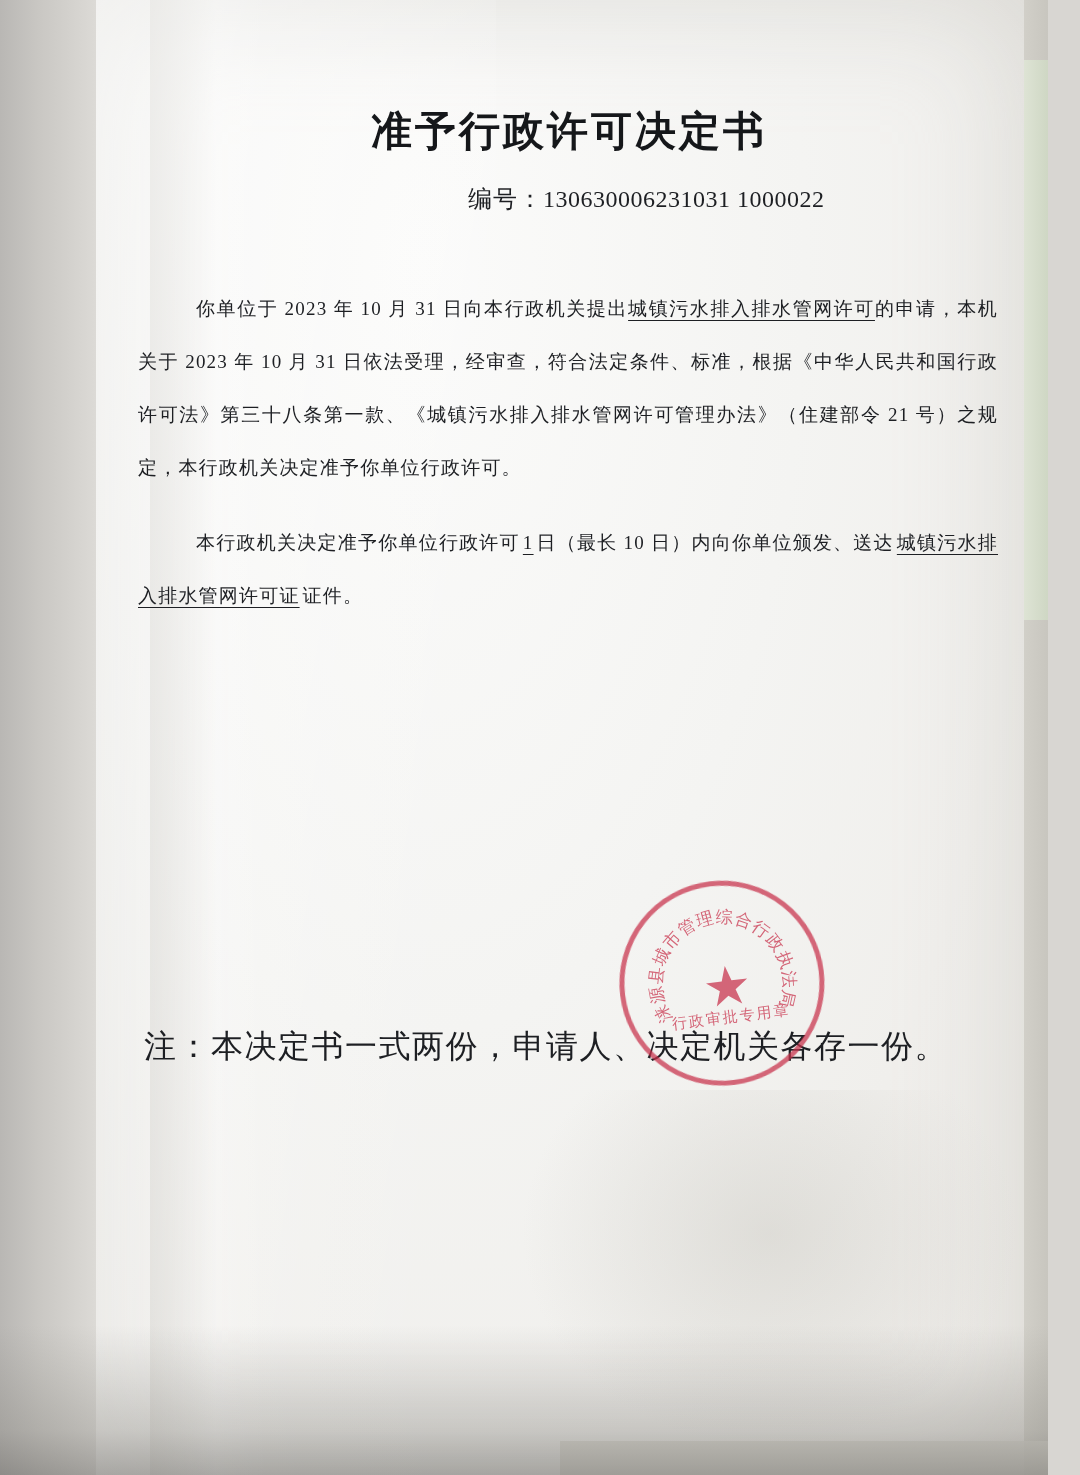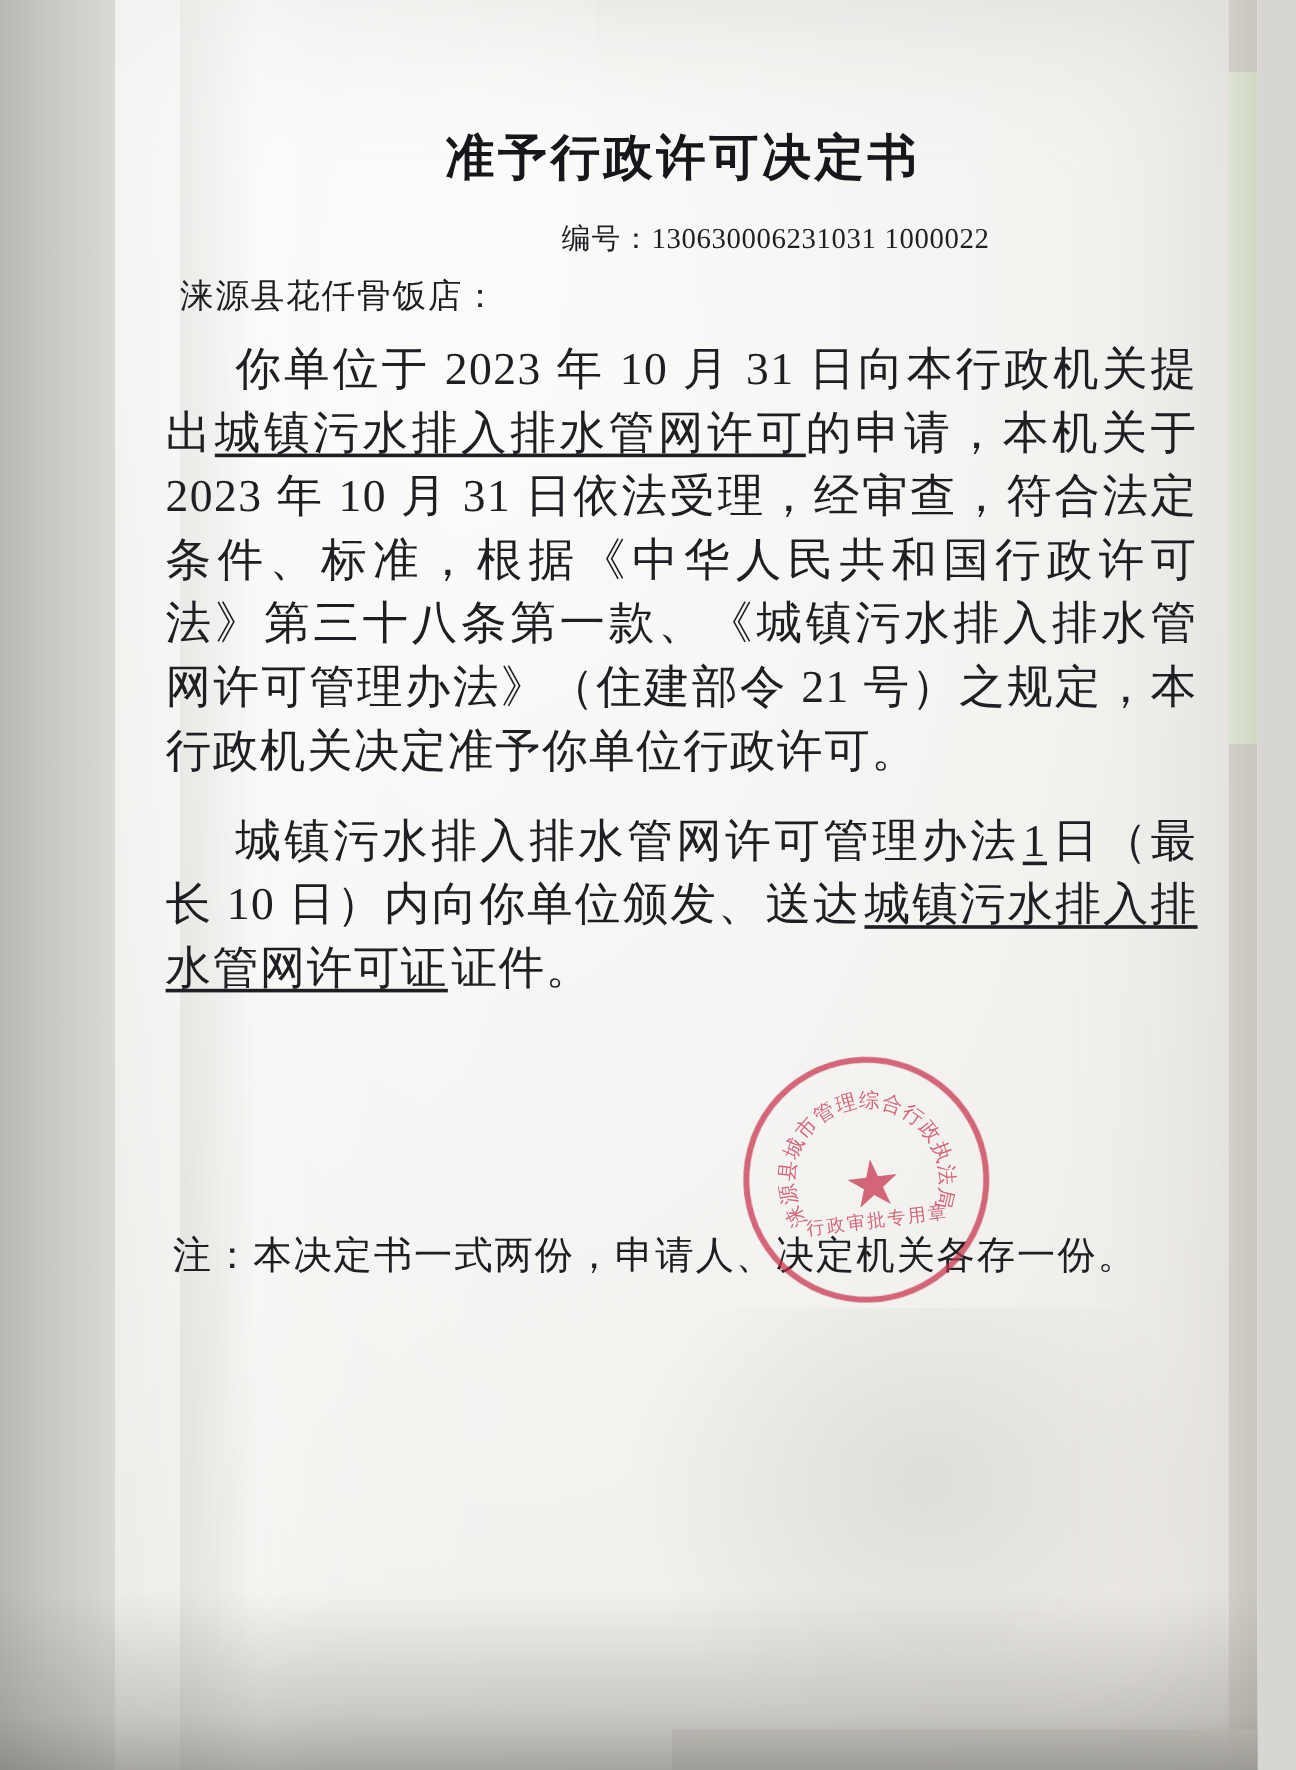"涞源县花仟骨饭店：" div.addressee { html: <div>涞源县花仟骨饭店：</div> -> none }
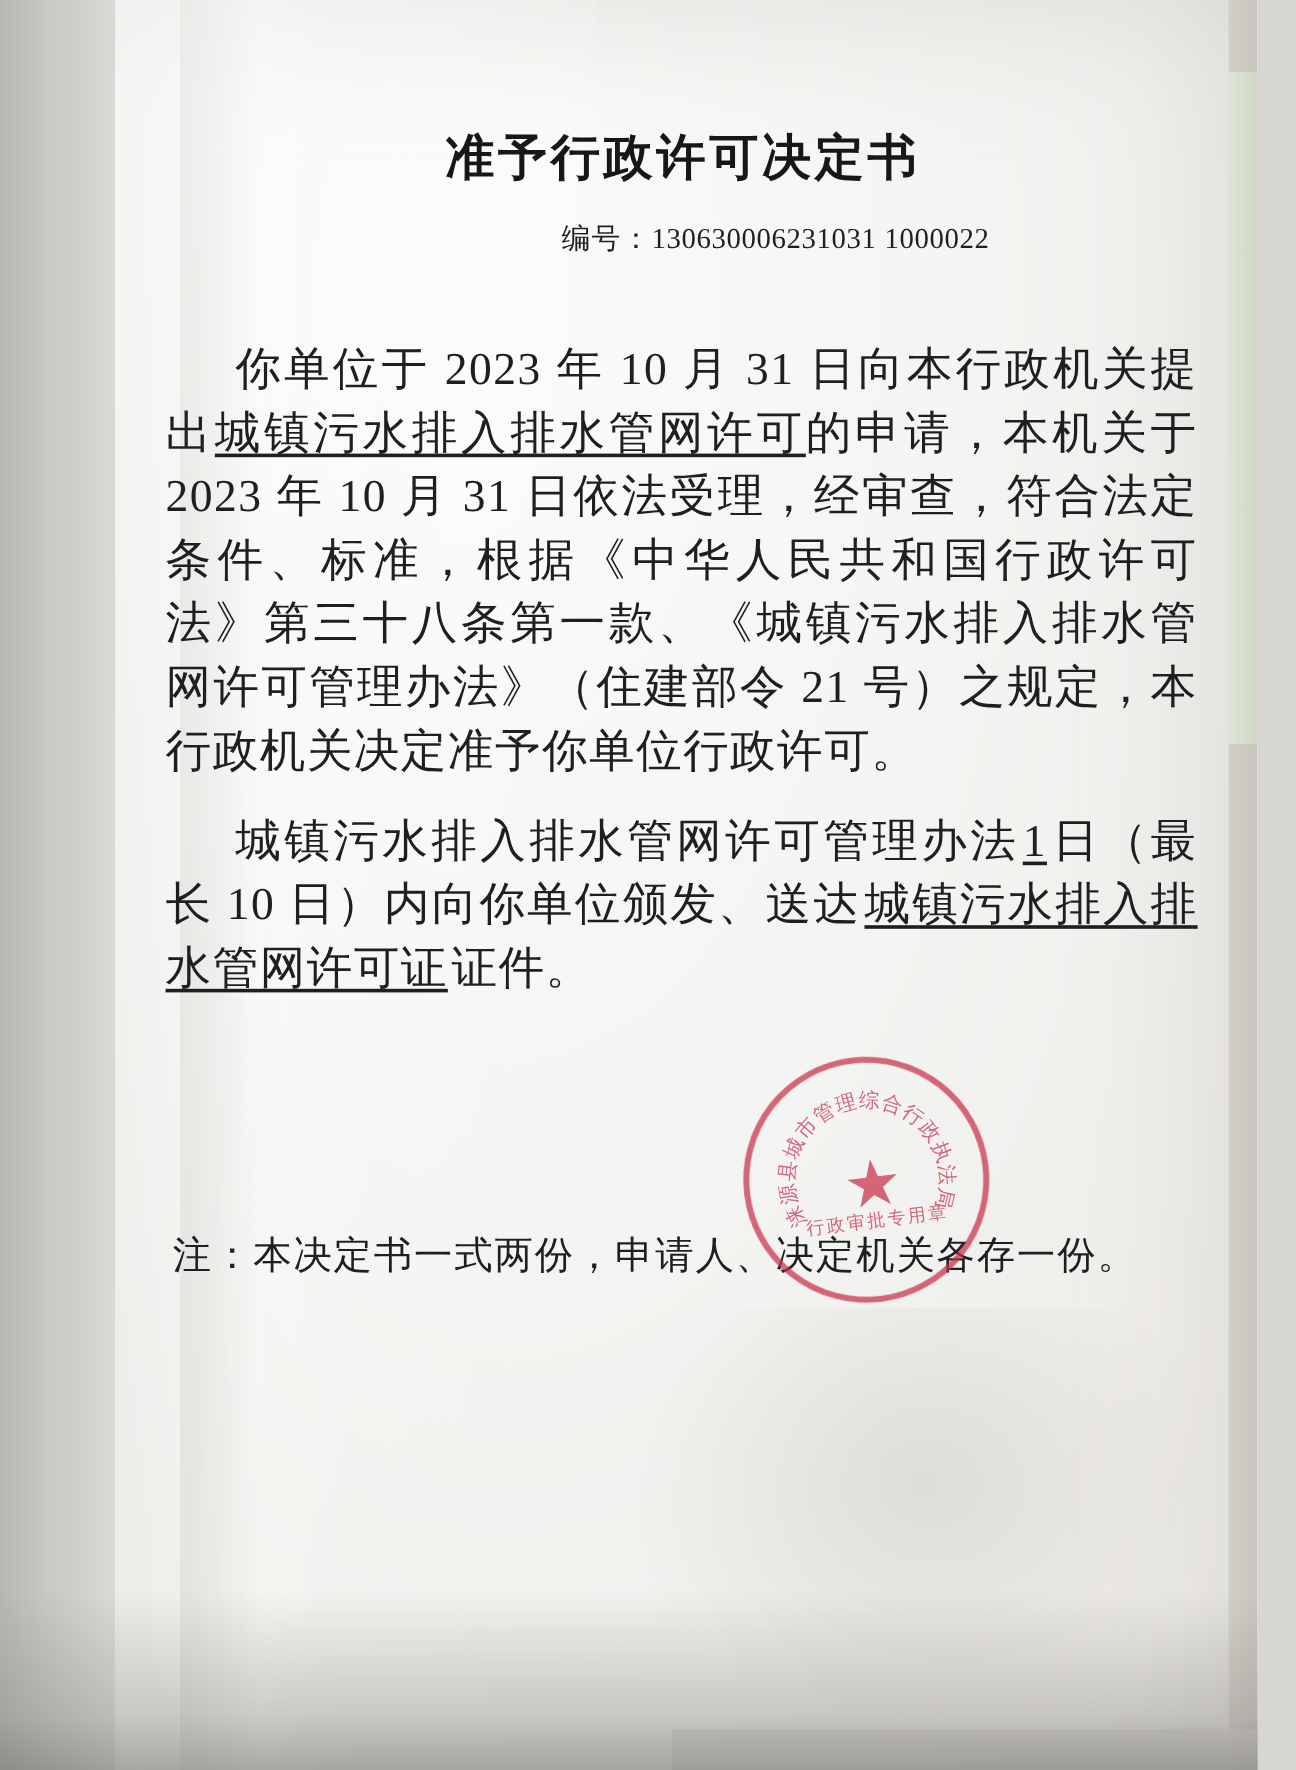"你单位于 2023 年 10 月" .body-block { font-size: 38px -> 19px }
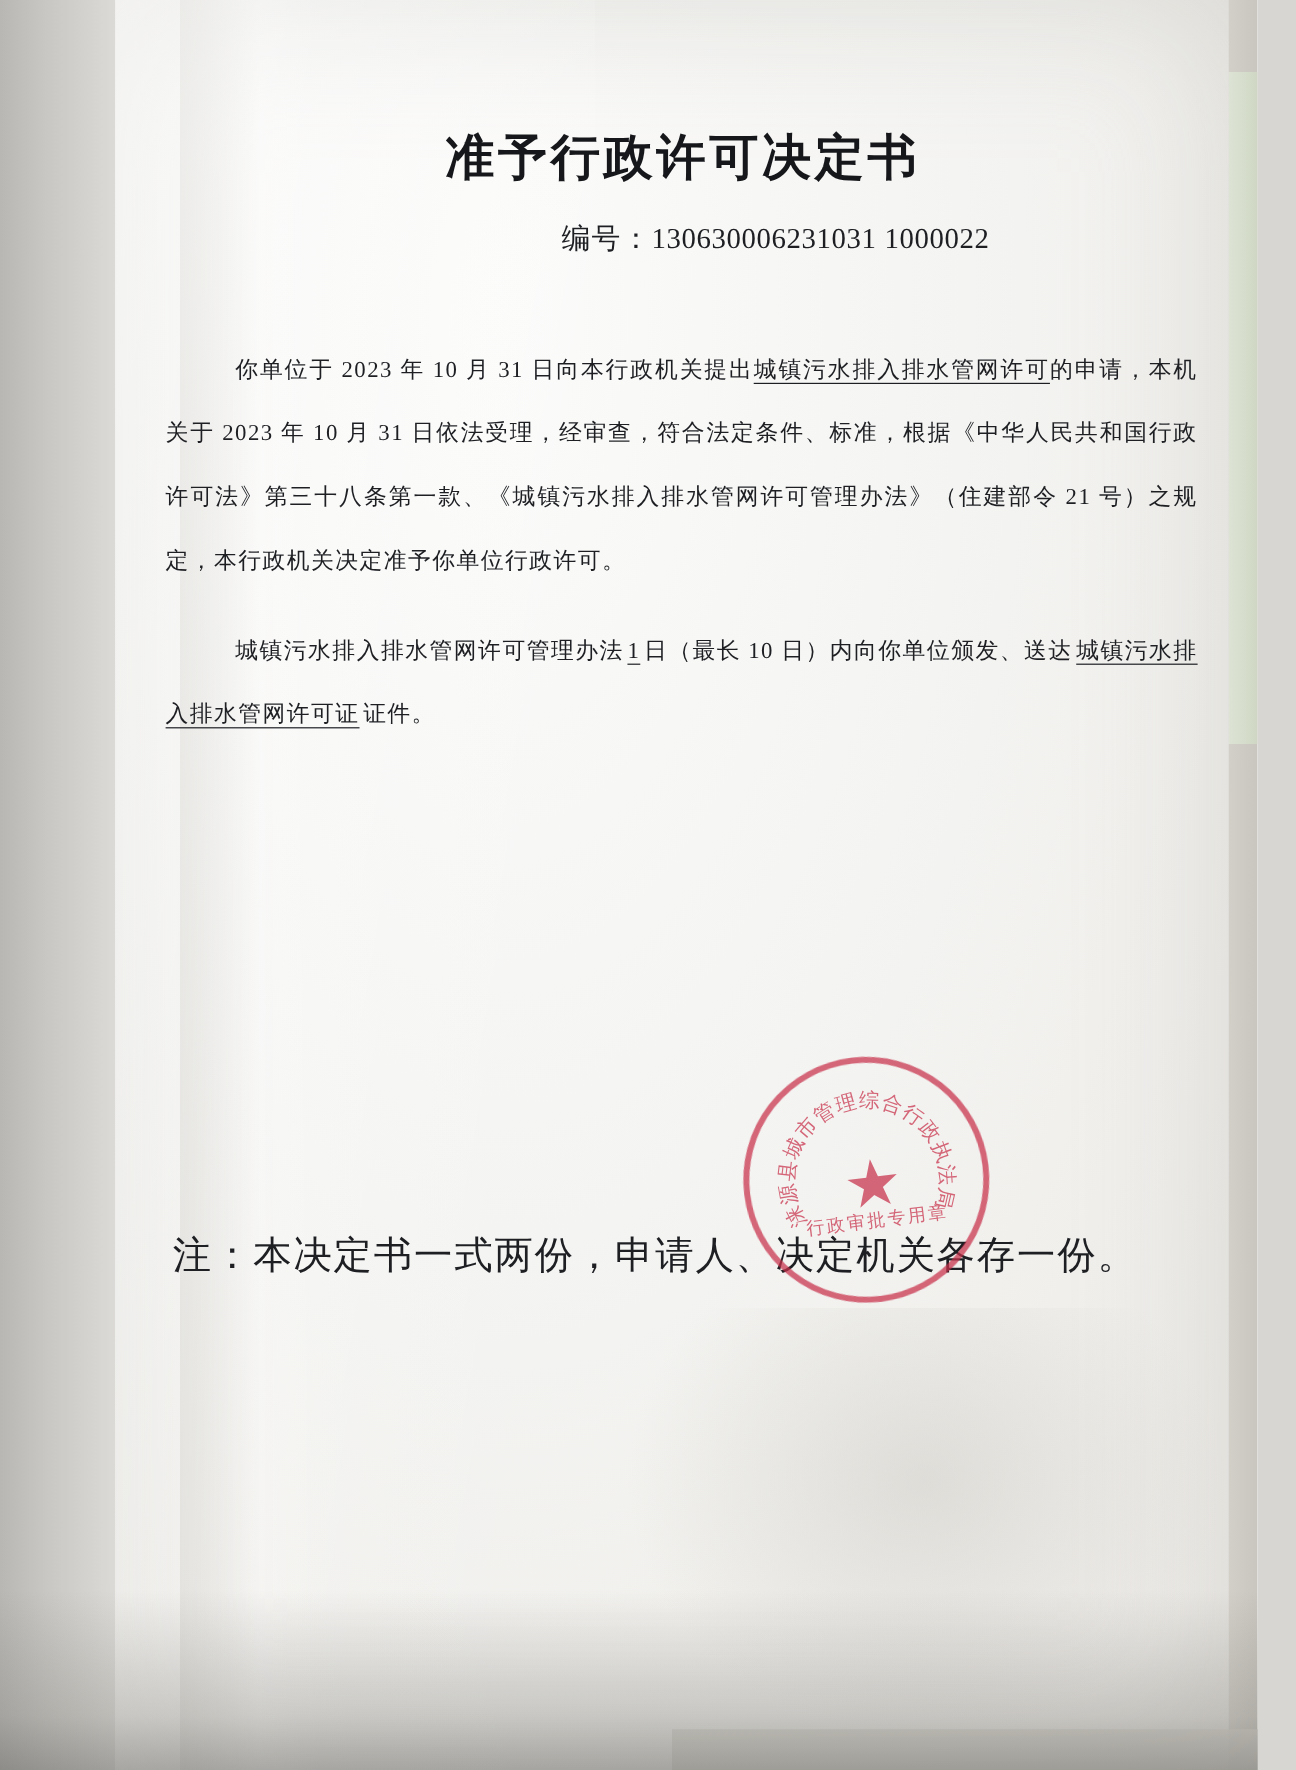"城镇污水排入排水管网许可管理办法" span { text: 城镇污水排入排水管网许可管理办法 -> 本行政机关决定准予你单位行政许可 }
